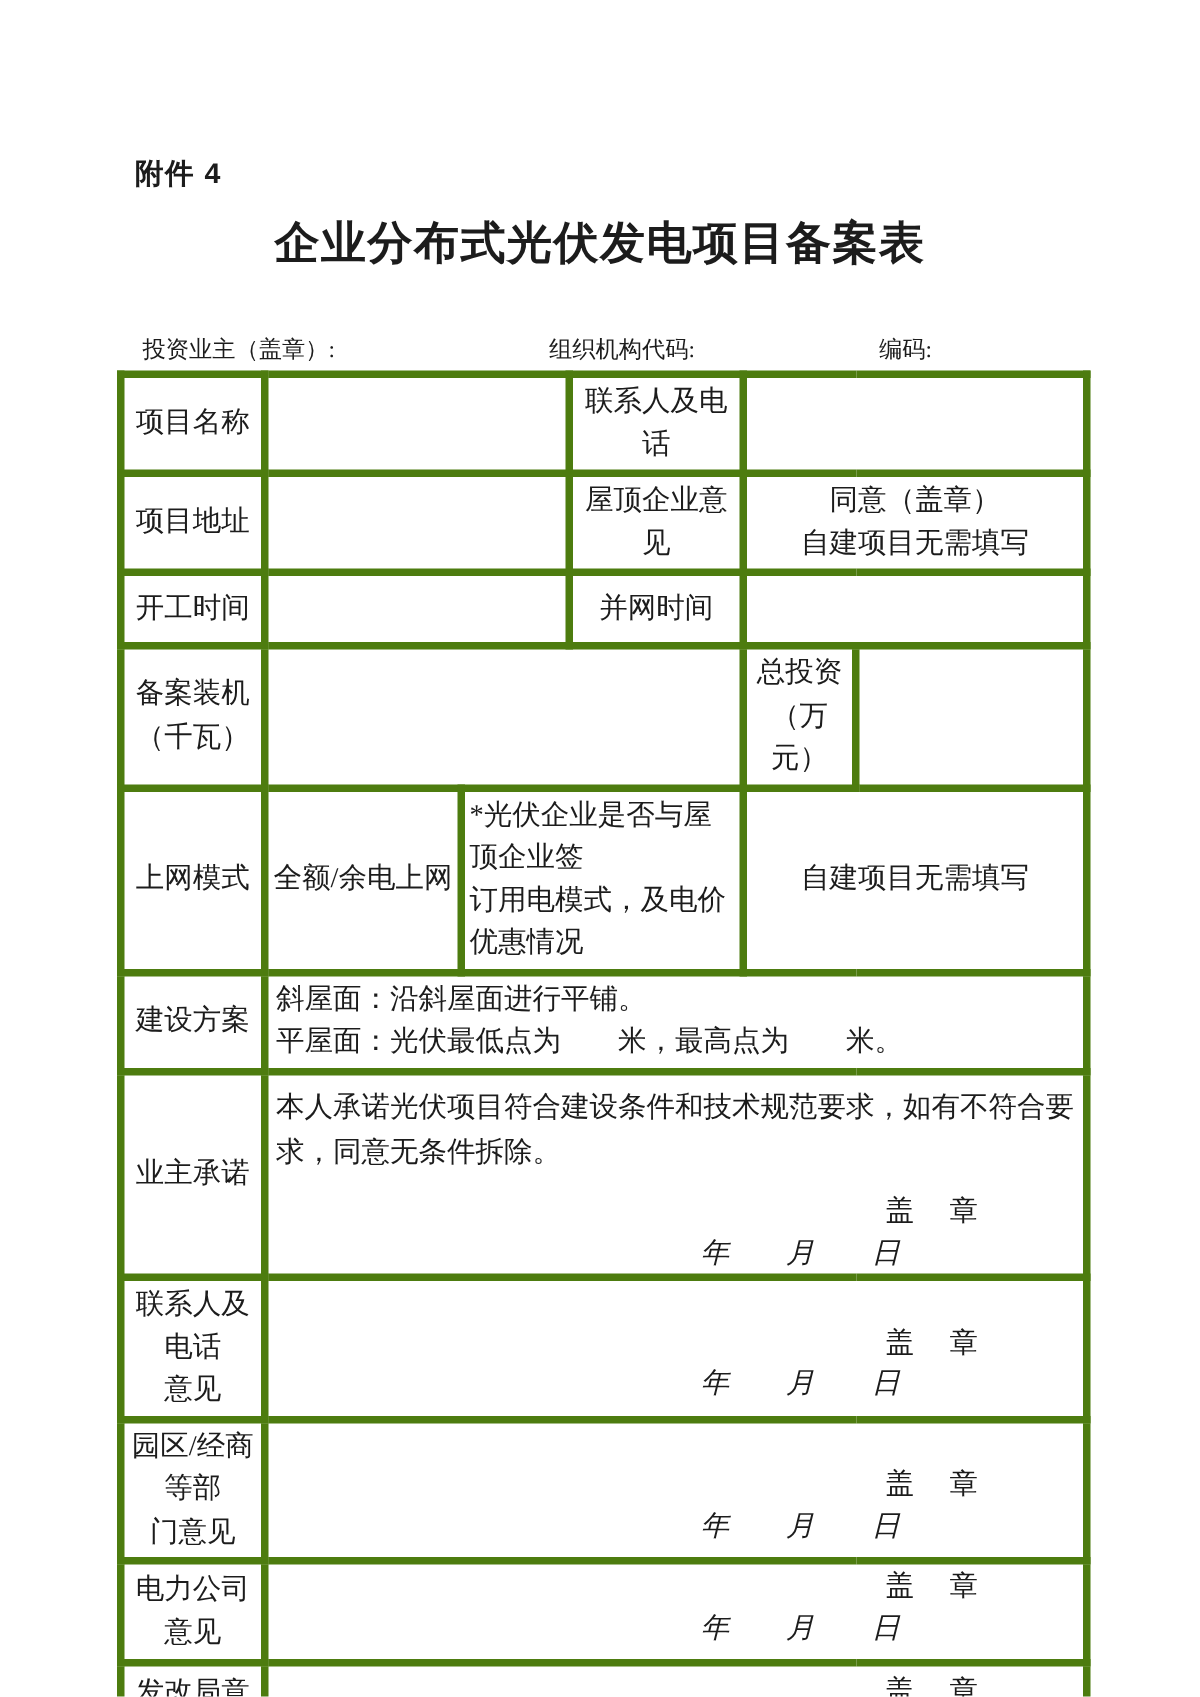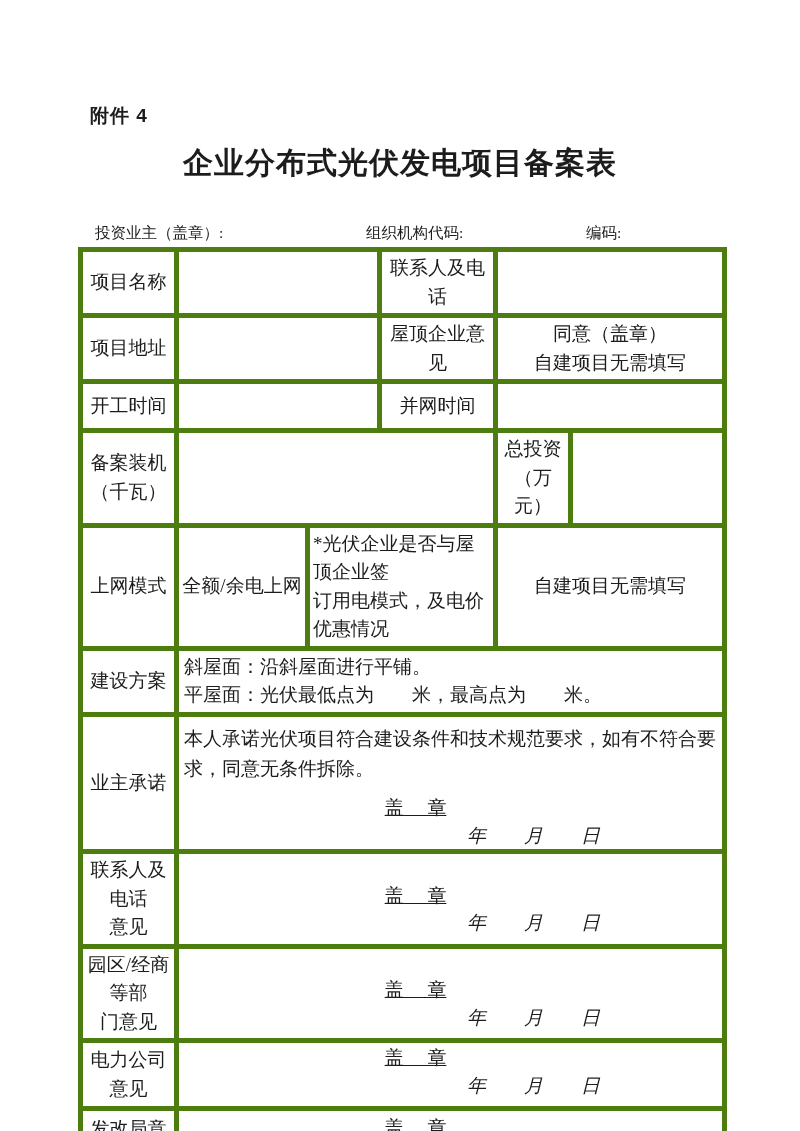"盖 章" .stamp-line { text-align: center -> right; text-decoration: underline -> none }
